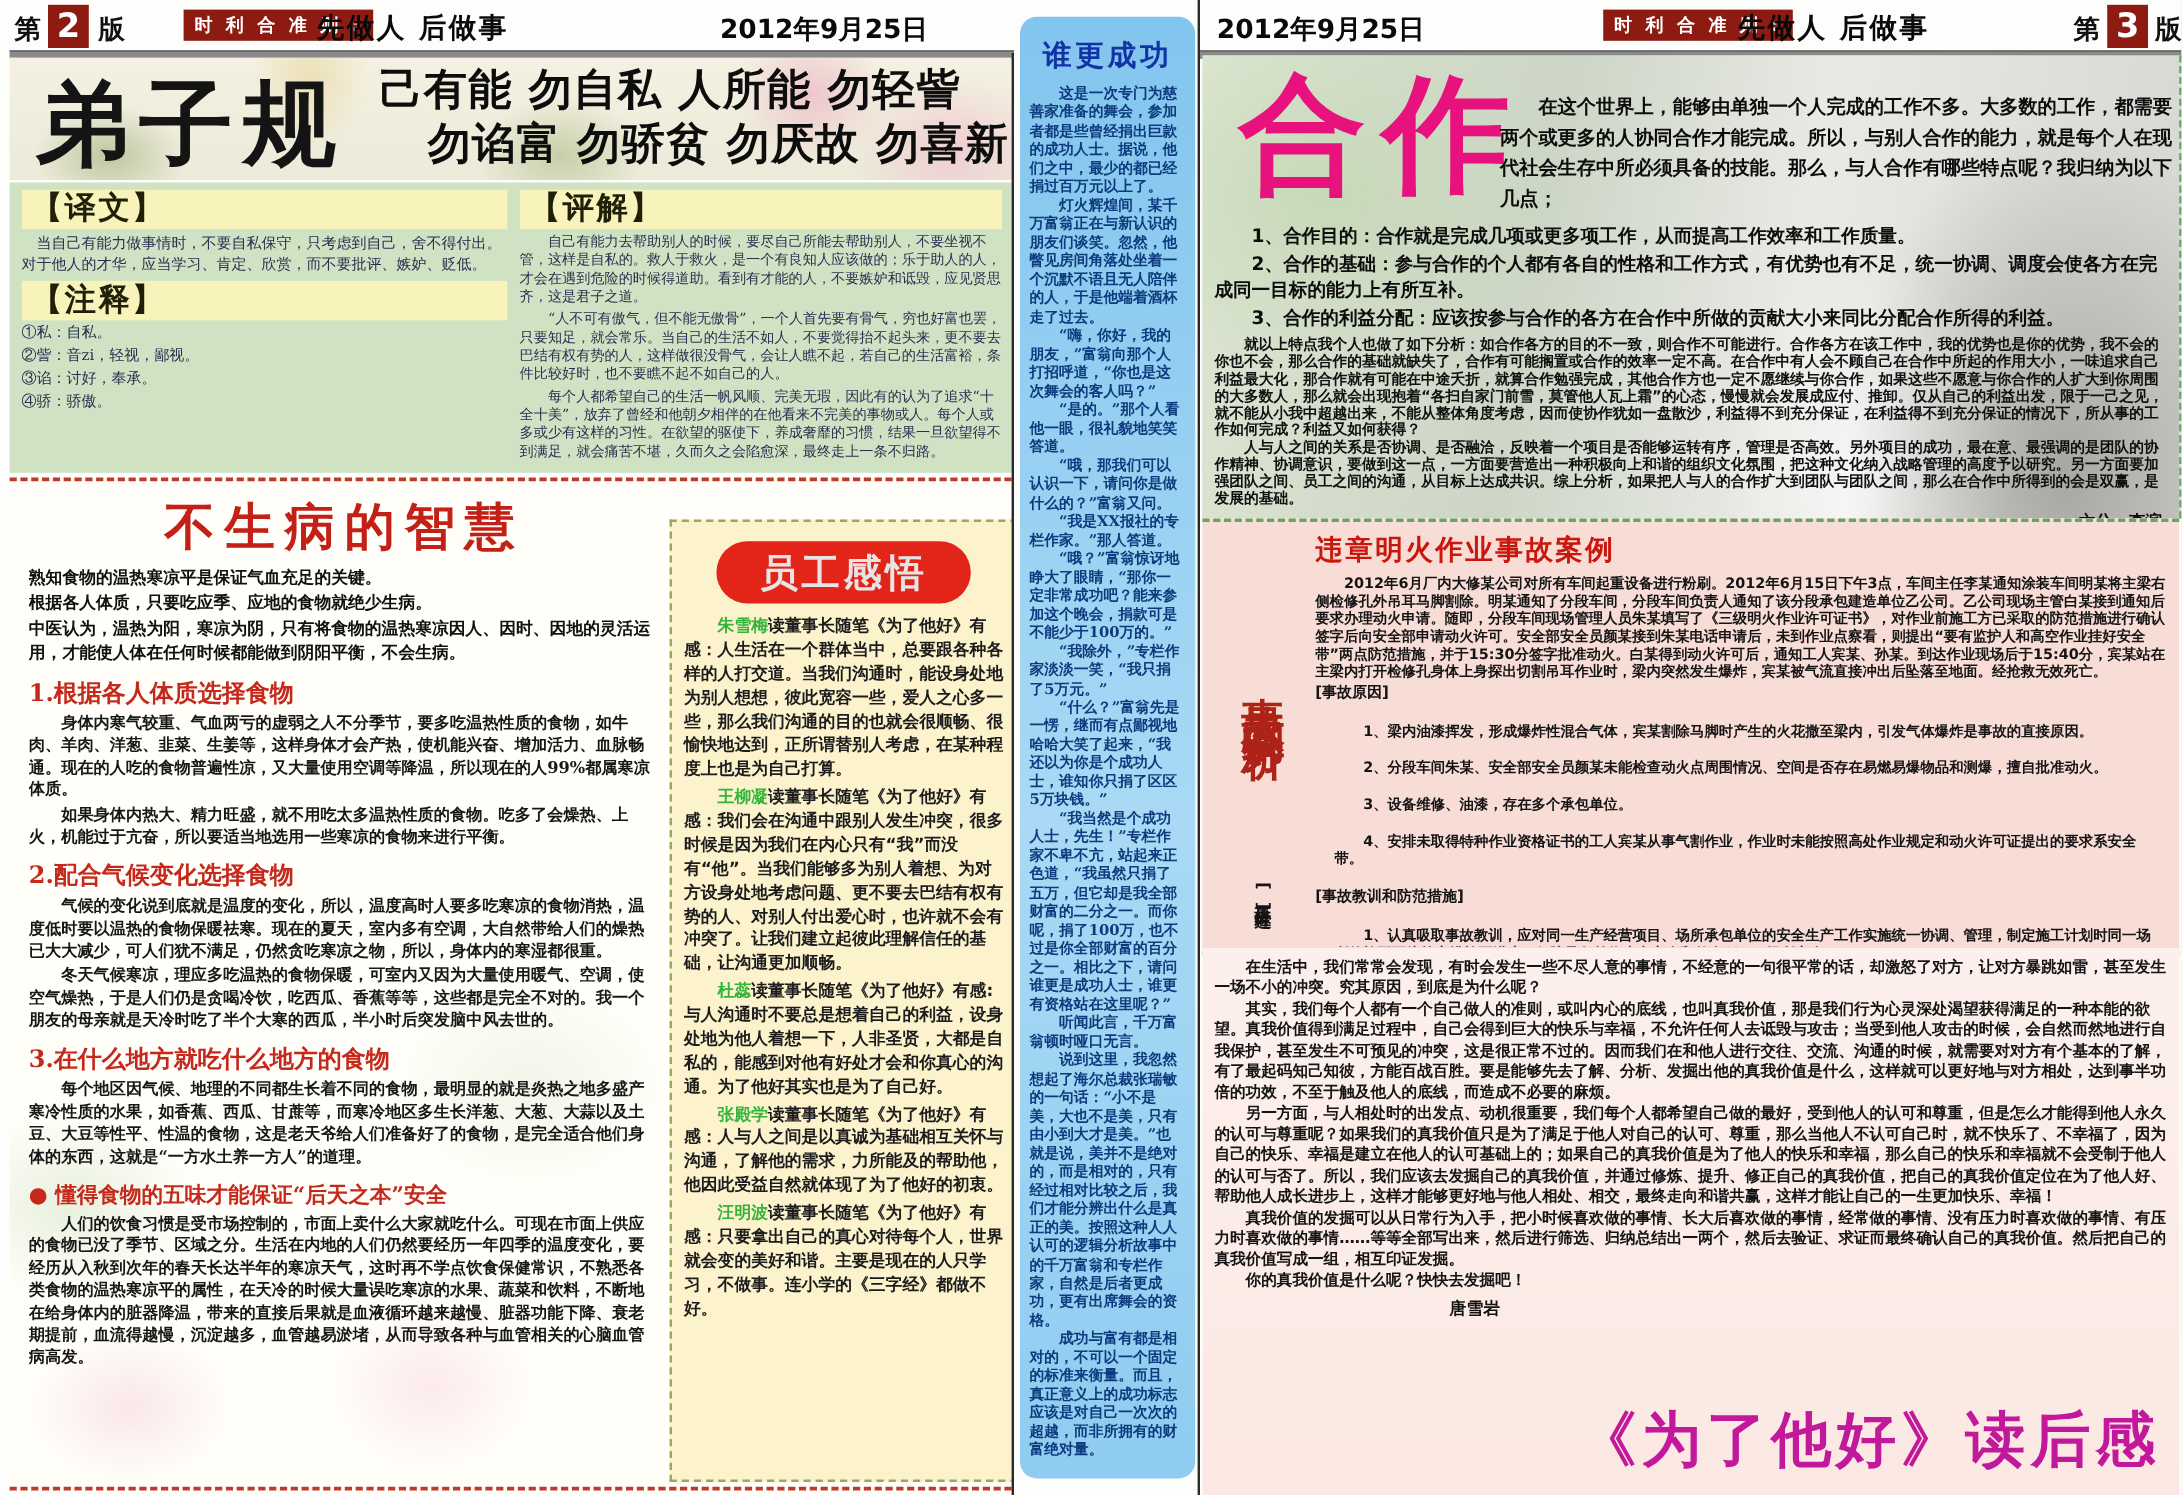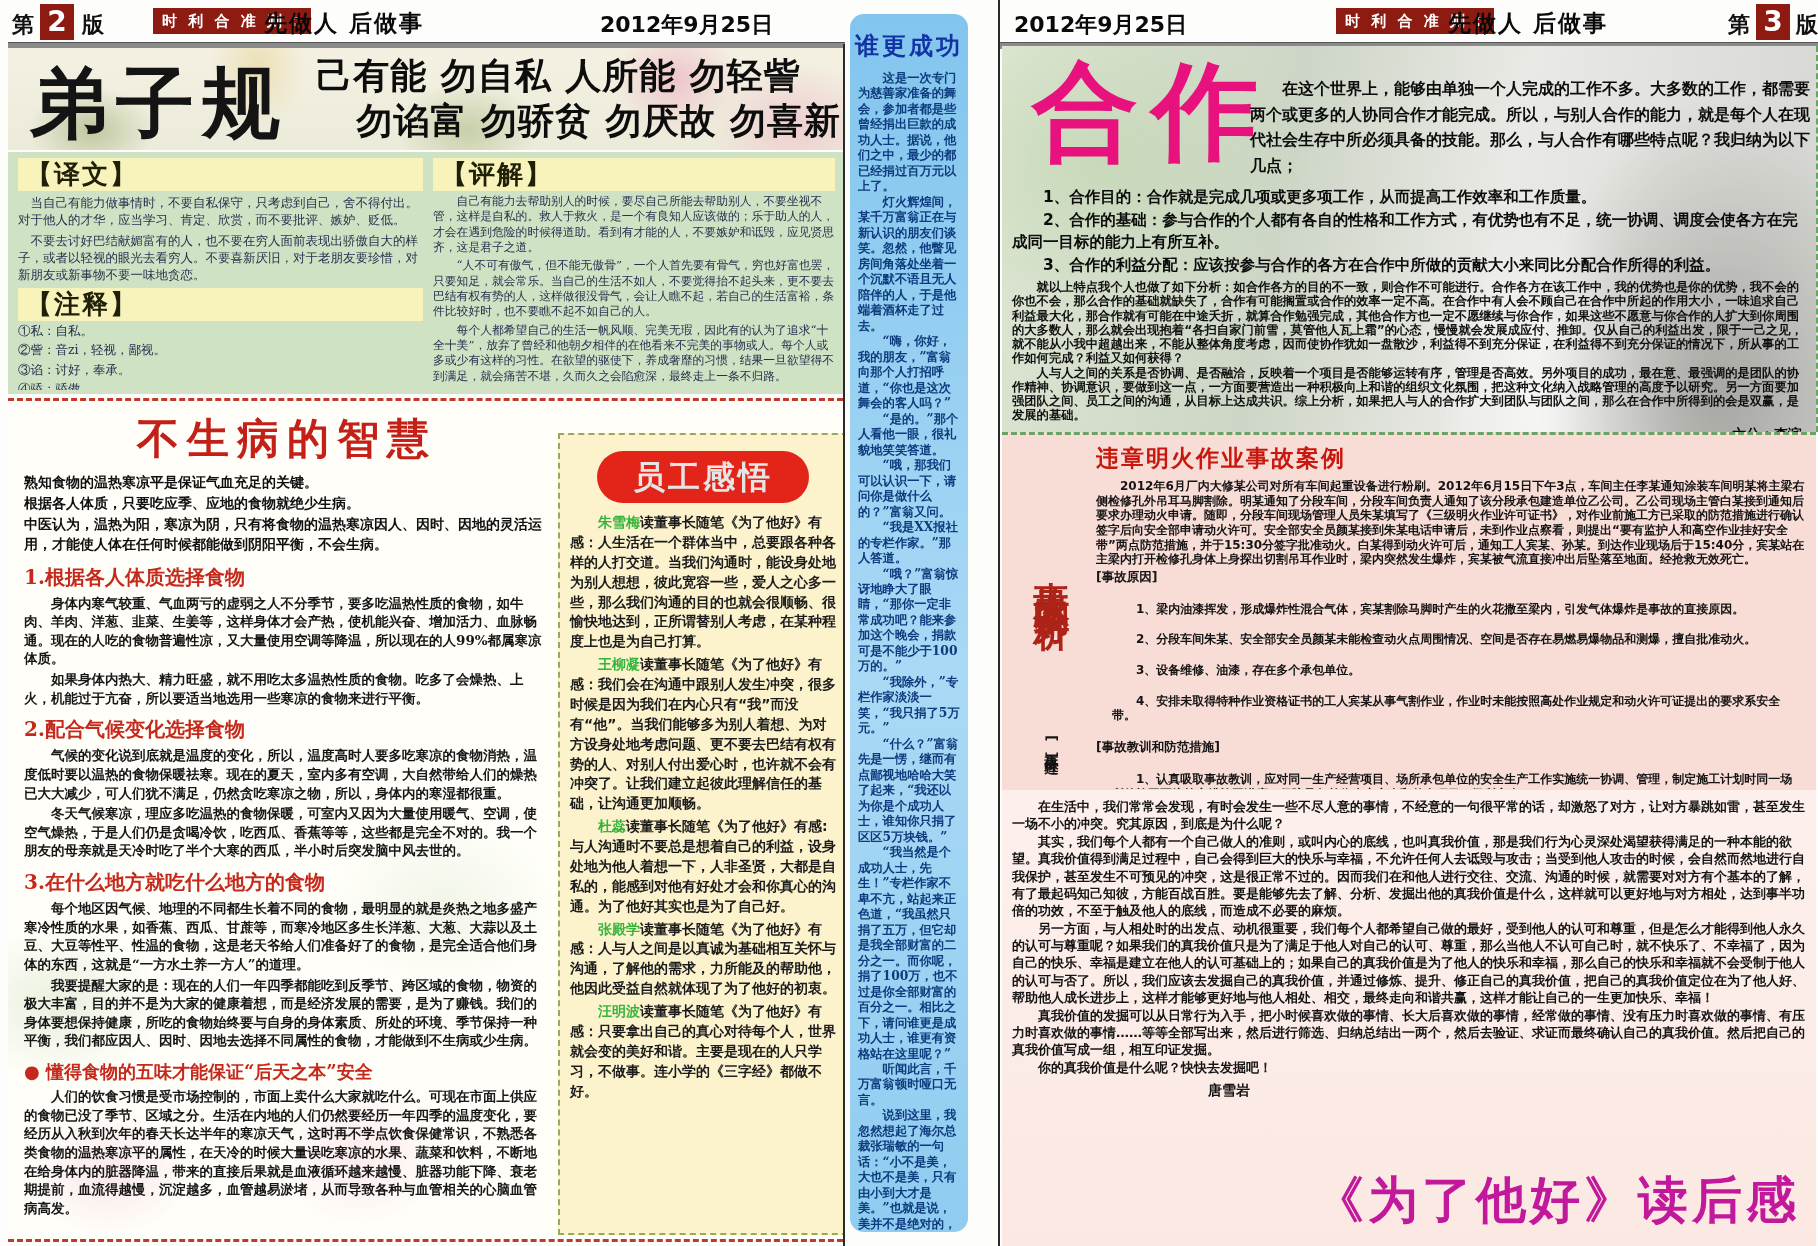"谁更成功" .mid { width: 118px -> 146px }
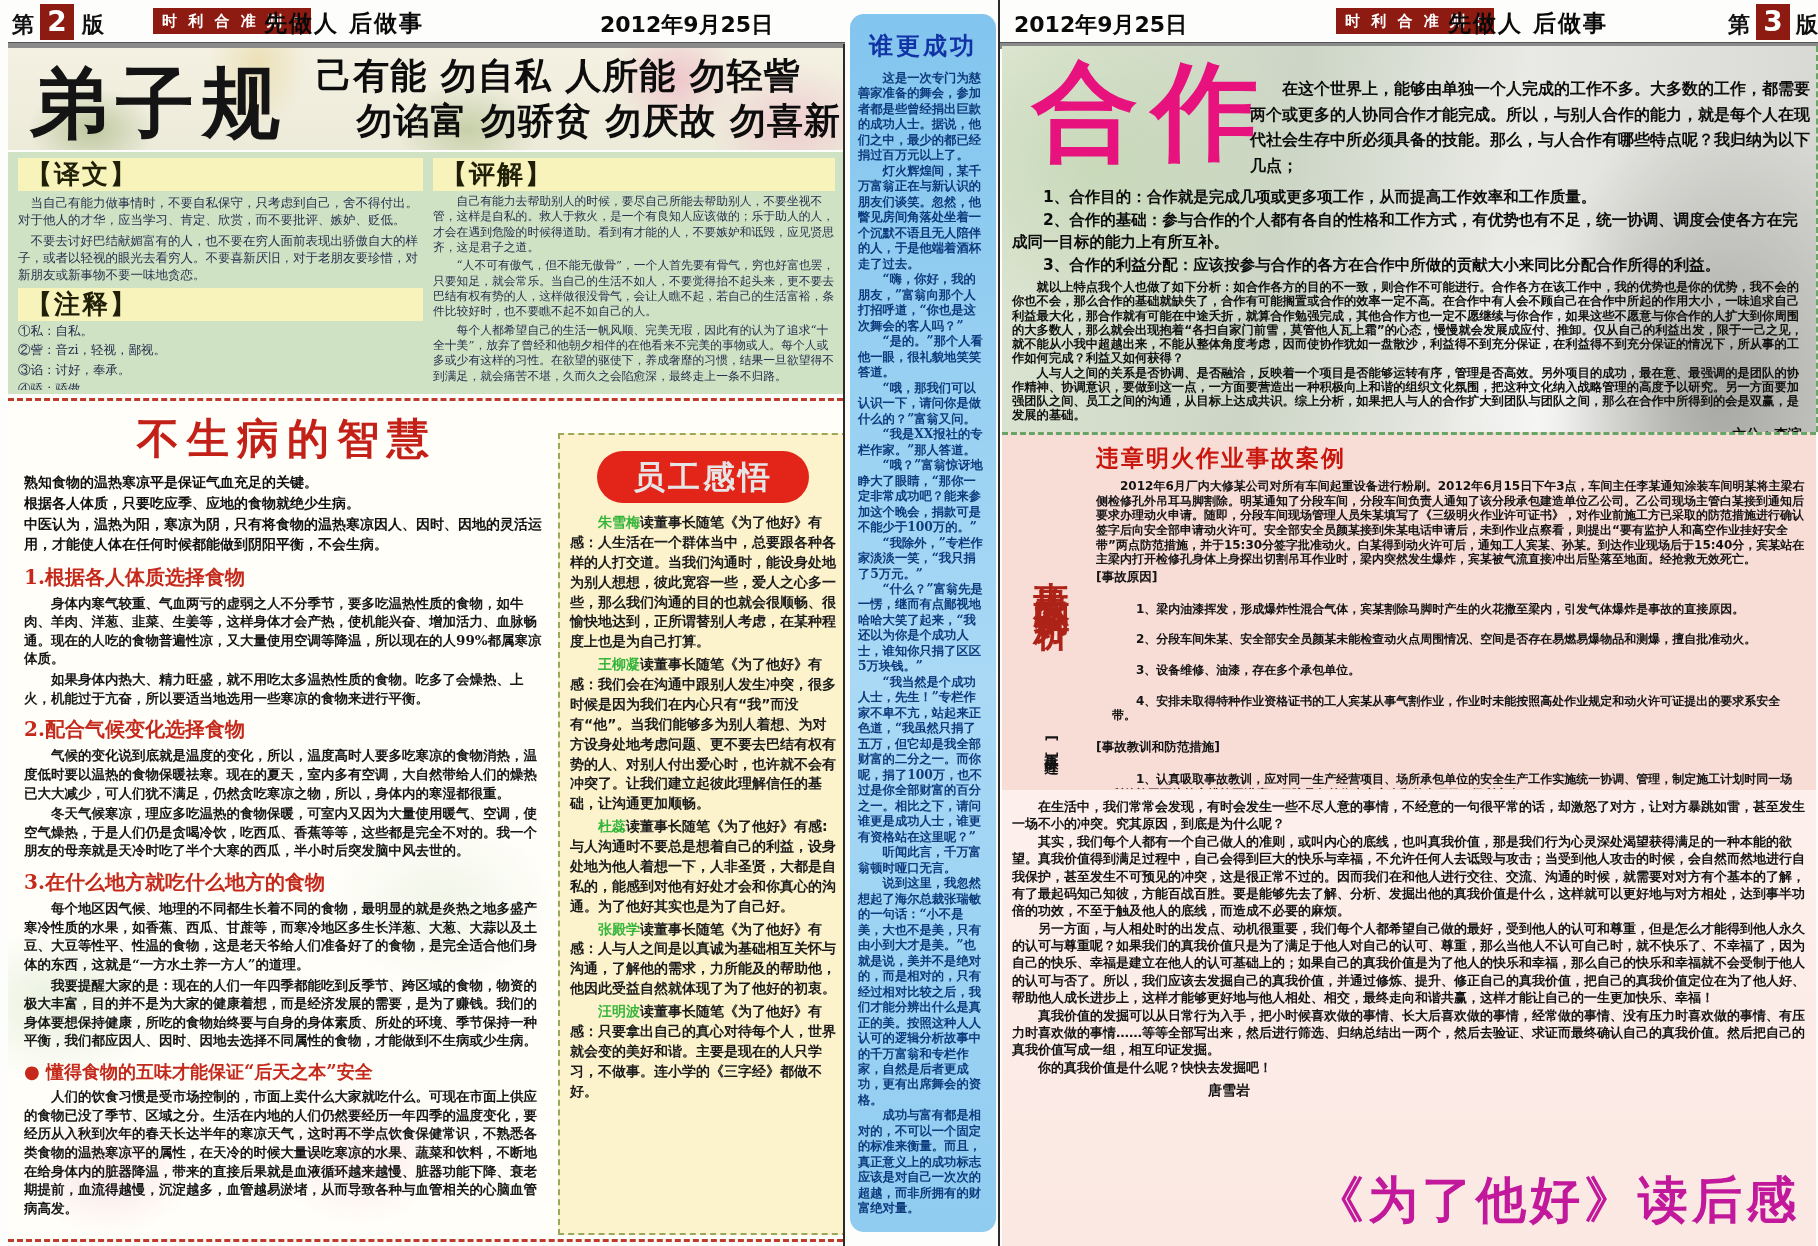"不要去讨好巴结献媚富有的人，也不要在穷人面前表现出骄傲自大的样子，或者以轻视的眼" p.yw-p { html: <p>不要去讨好巴结献媚富有的人，也不要在穷人面前表现出骄傲自大的样子，或者以轻视的眼光去看穷人。不要喜新厌旧，对于老朋友要珍惜，对新朋友或新事物不要一味地贪恋。</p> -> none }
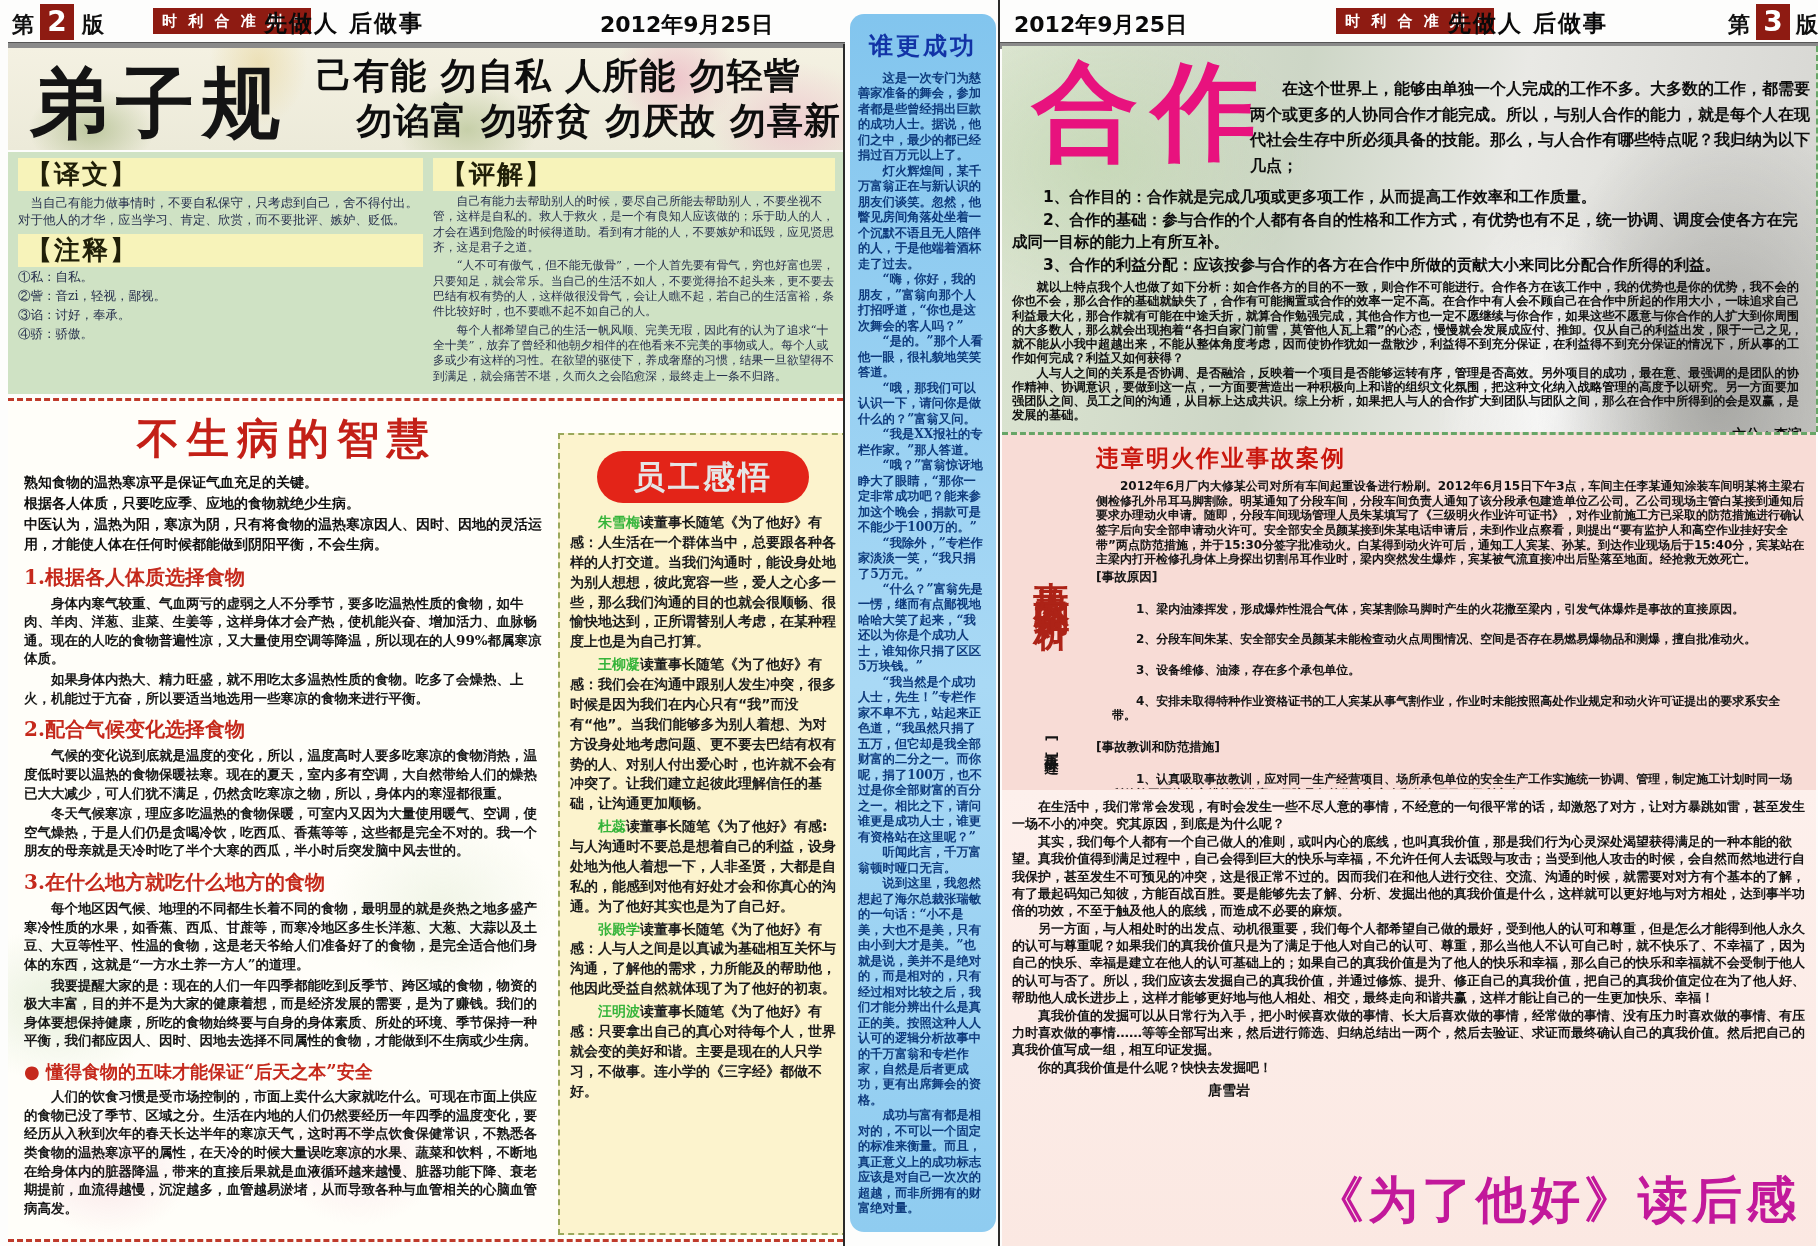"我要提醒大家的是：现在的人们一年四季都能吃到反季节、跨区域的食物，物资的极大丰富" p.h-p { html: <p>我要提醒大家的是：现在的人们一年四季都能吃到反季节、跨区域的食物，物资的极大丰富，目的并不是为大家的健康着想，而是经济发展的需要，是为了赚钱。我们的身体要想保持健康，所吃的食物始终要与自身的身体素质、所处的环境、季节保持一种平衡，我们都应因人、因时、因地去选择不同属性的食物，才能做到不生病或少生病。</p> -> none }
